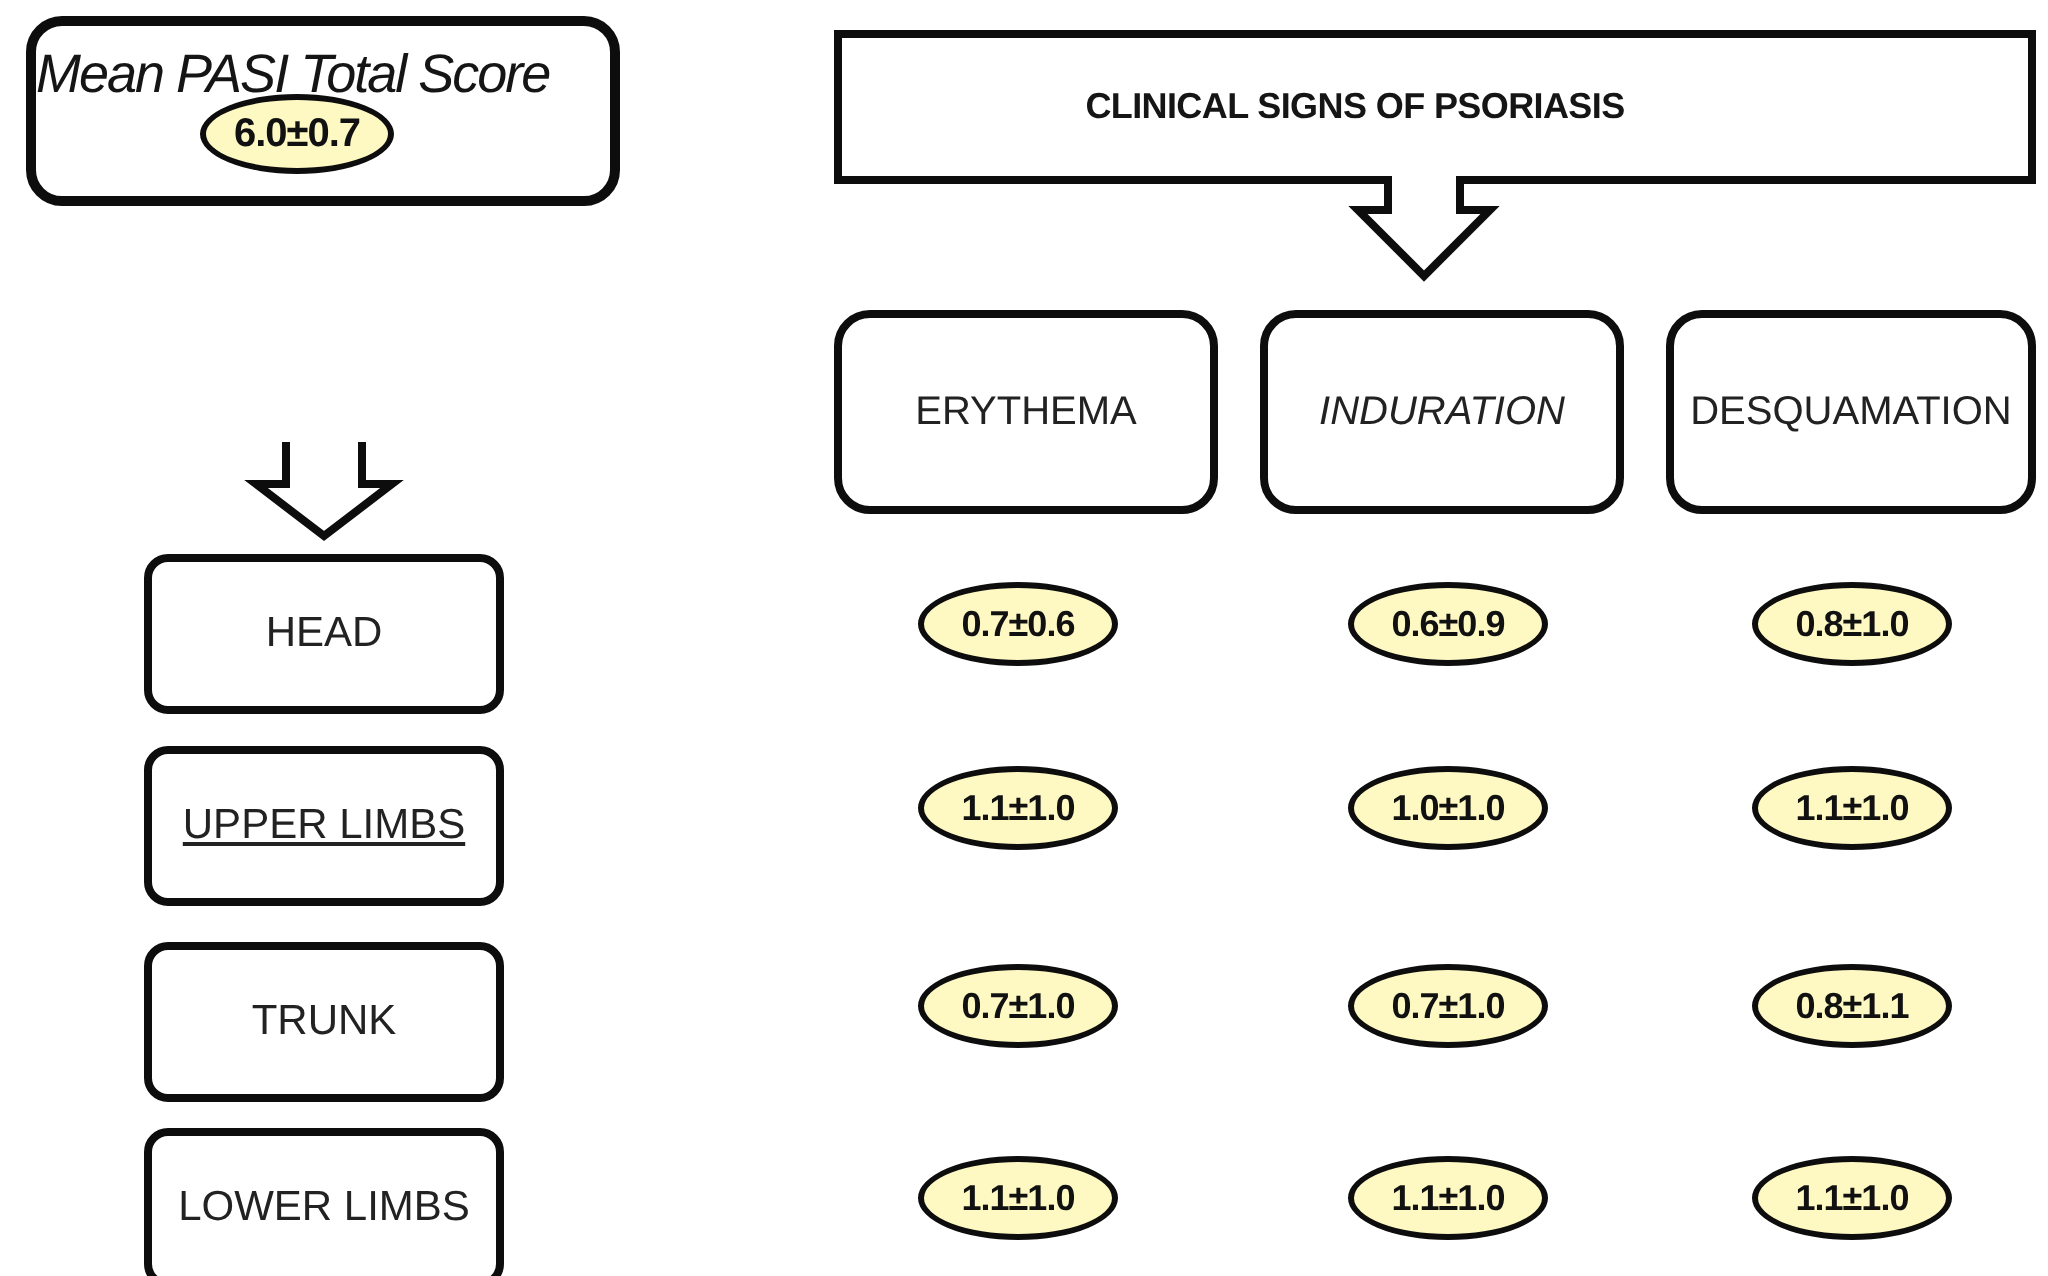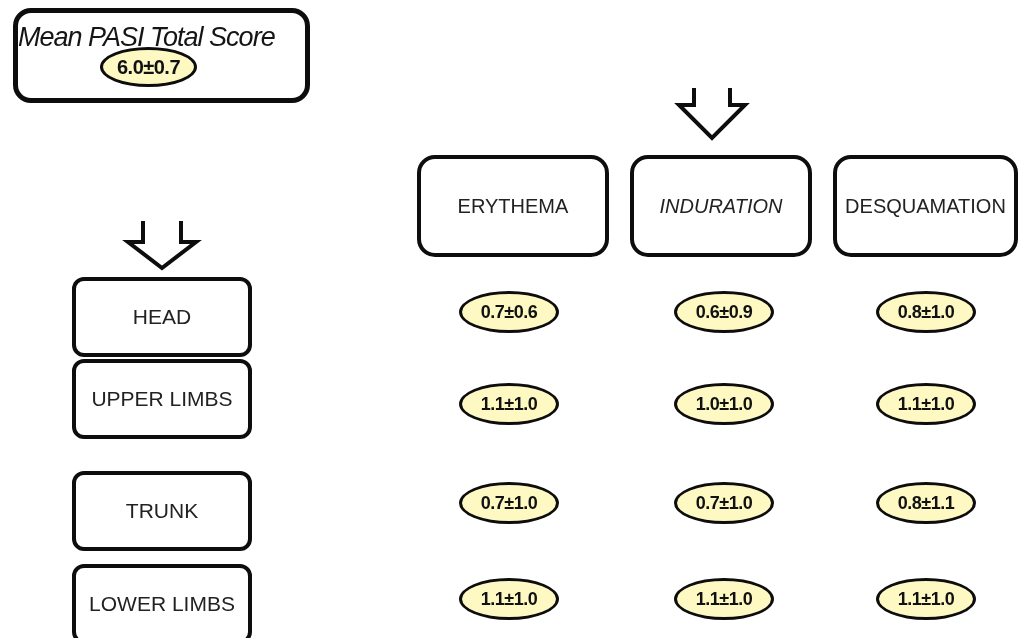"CLINICAL SIGNS OF PSORIASIS" div.abs { html: none -> <div> <div>CLINICAL SIGNS OF PSORIASIS</div> </div> }
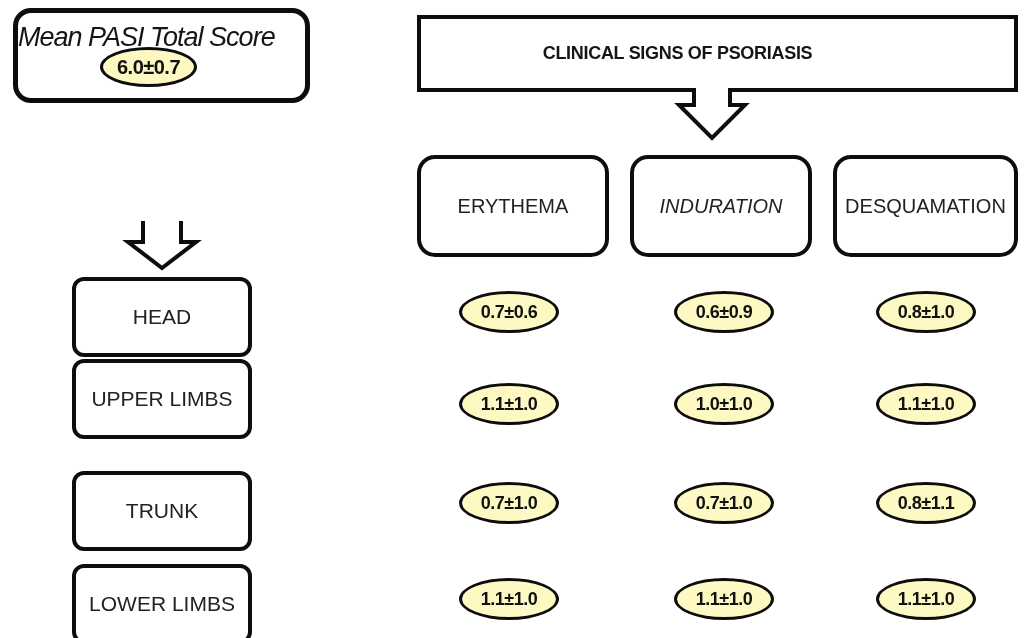"UPPER LIMBS" #region-upper { text-decoration: none -> underline; top: 359px -> 373px }
